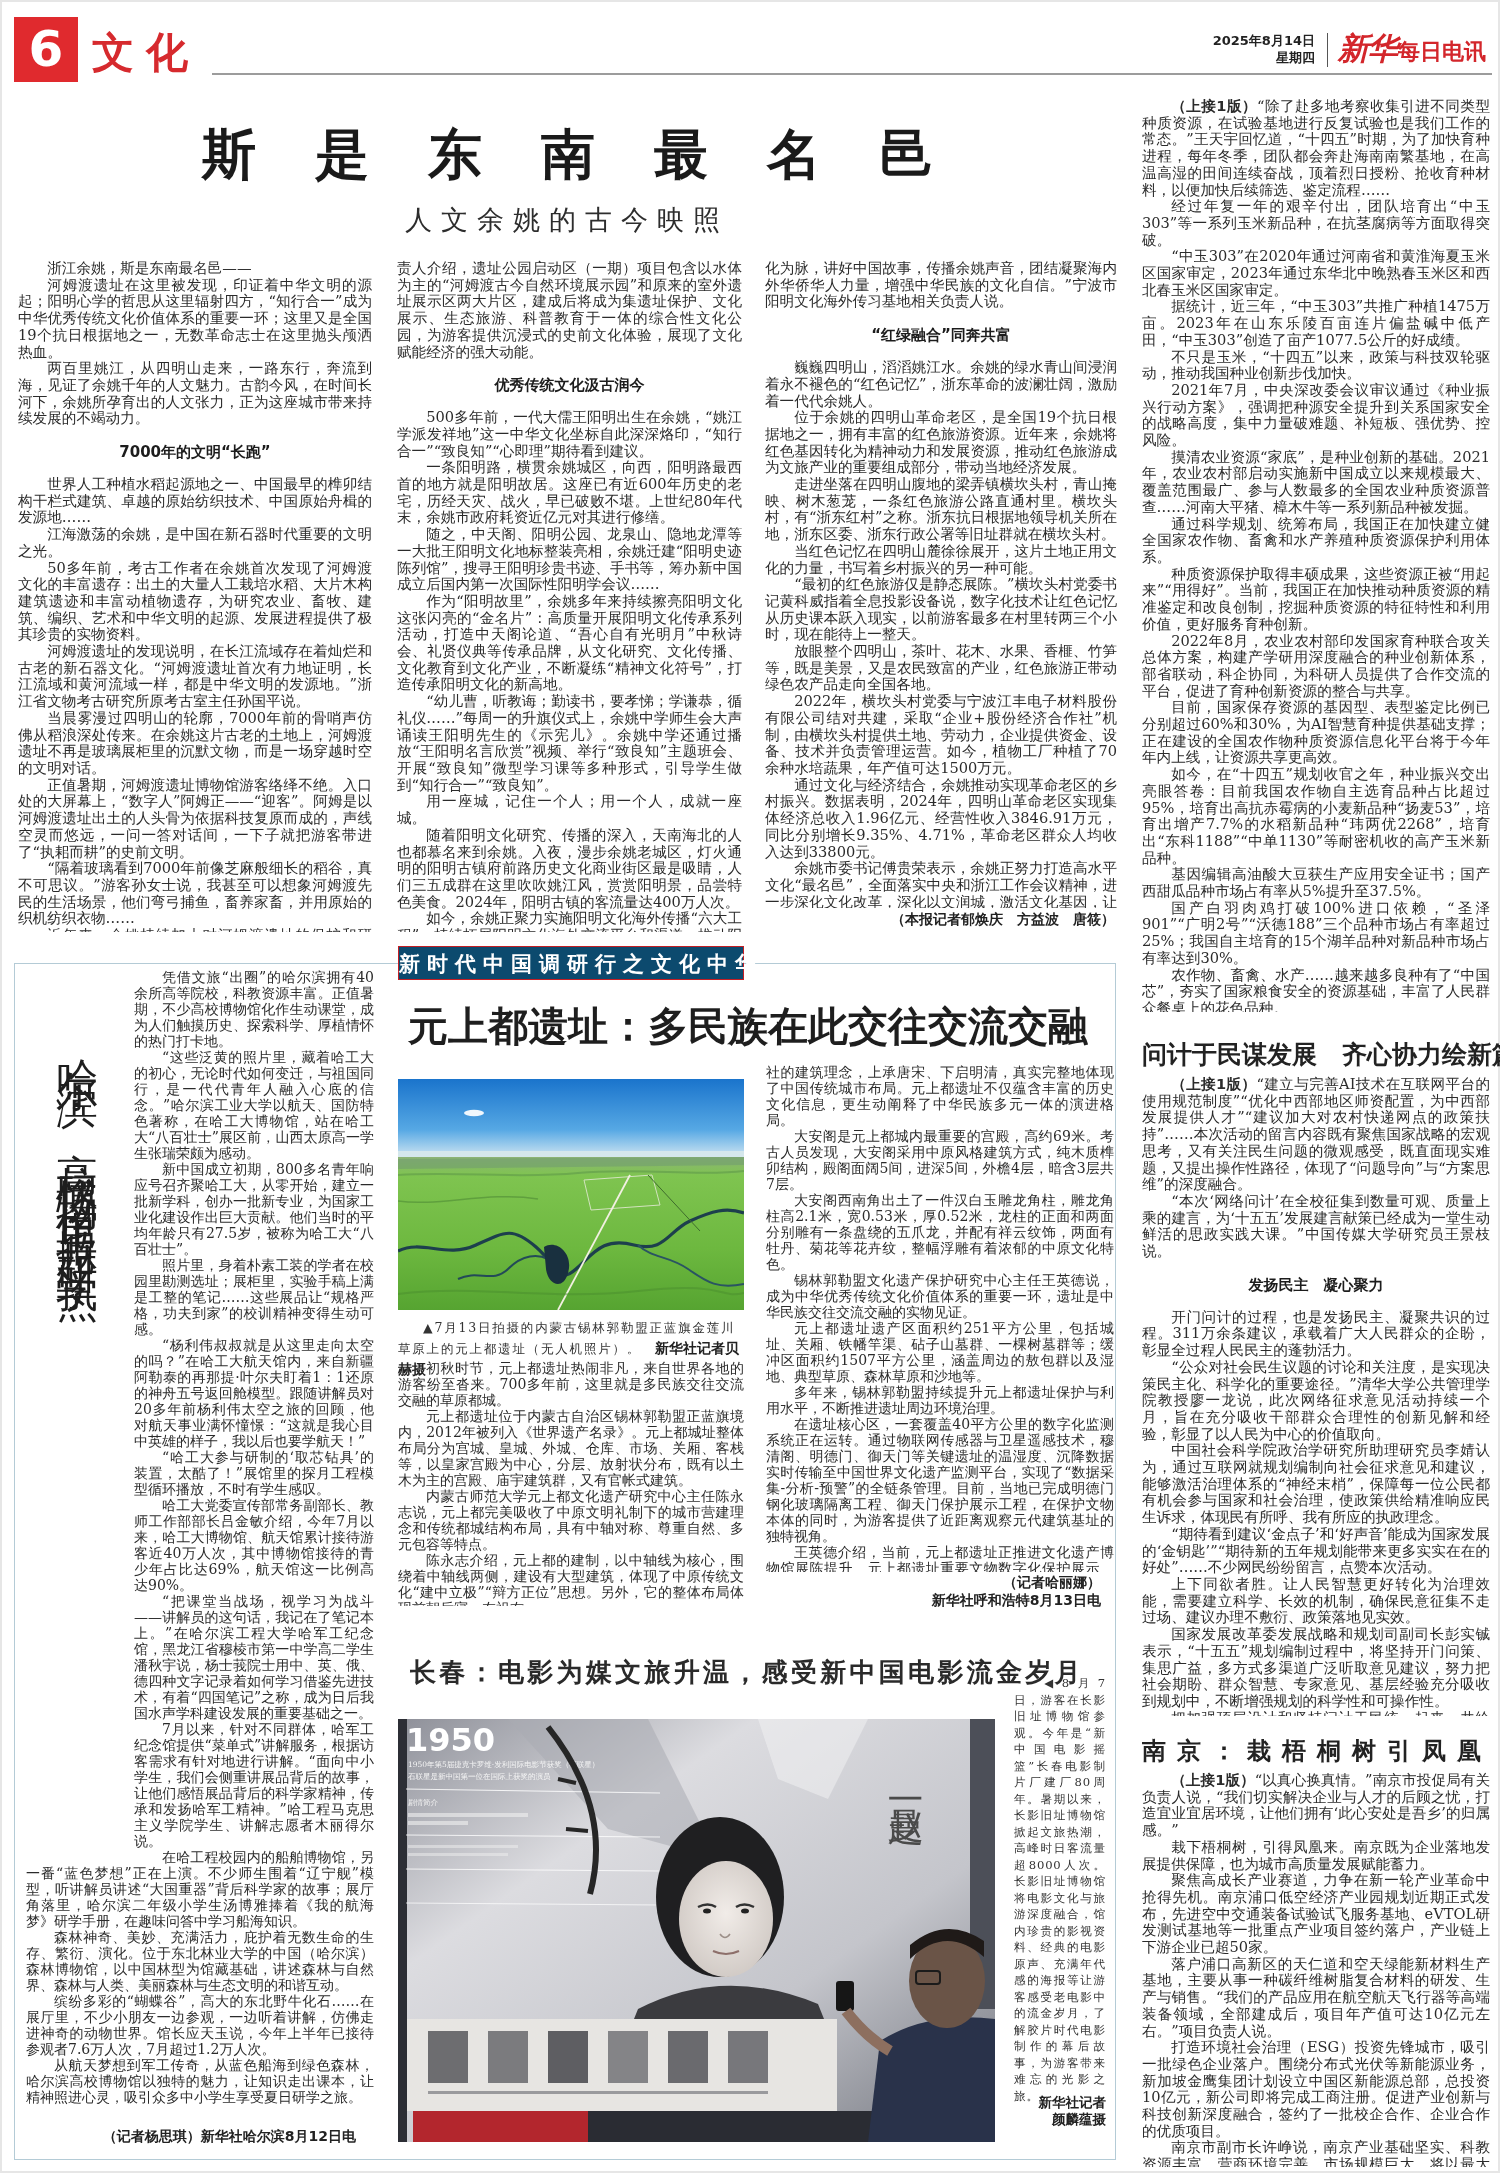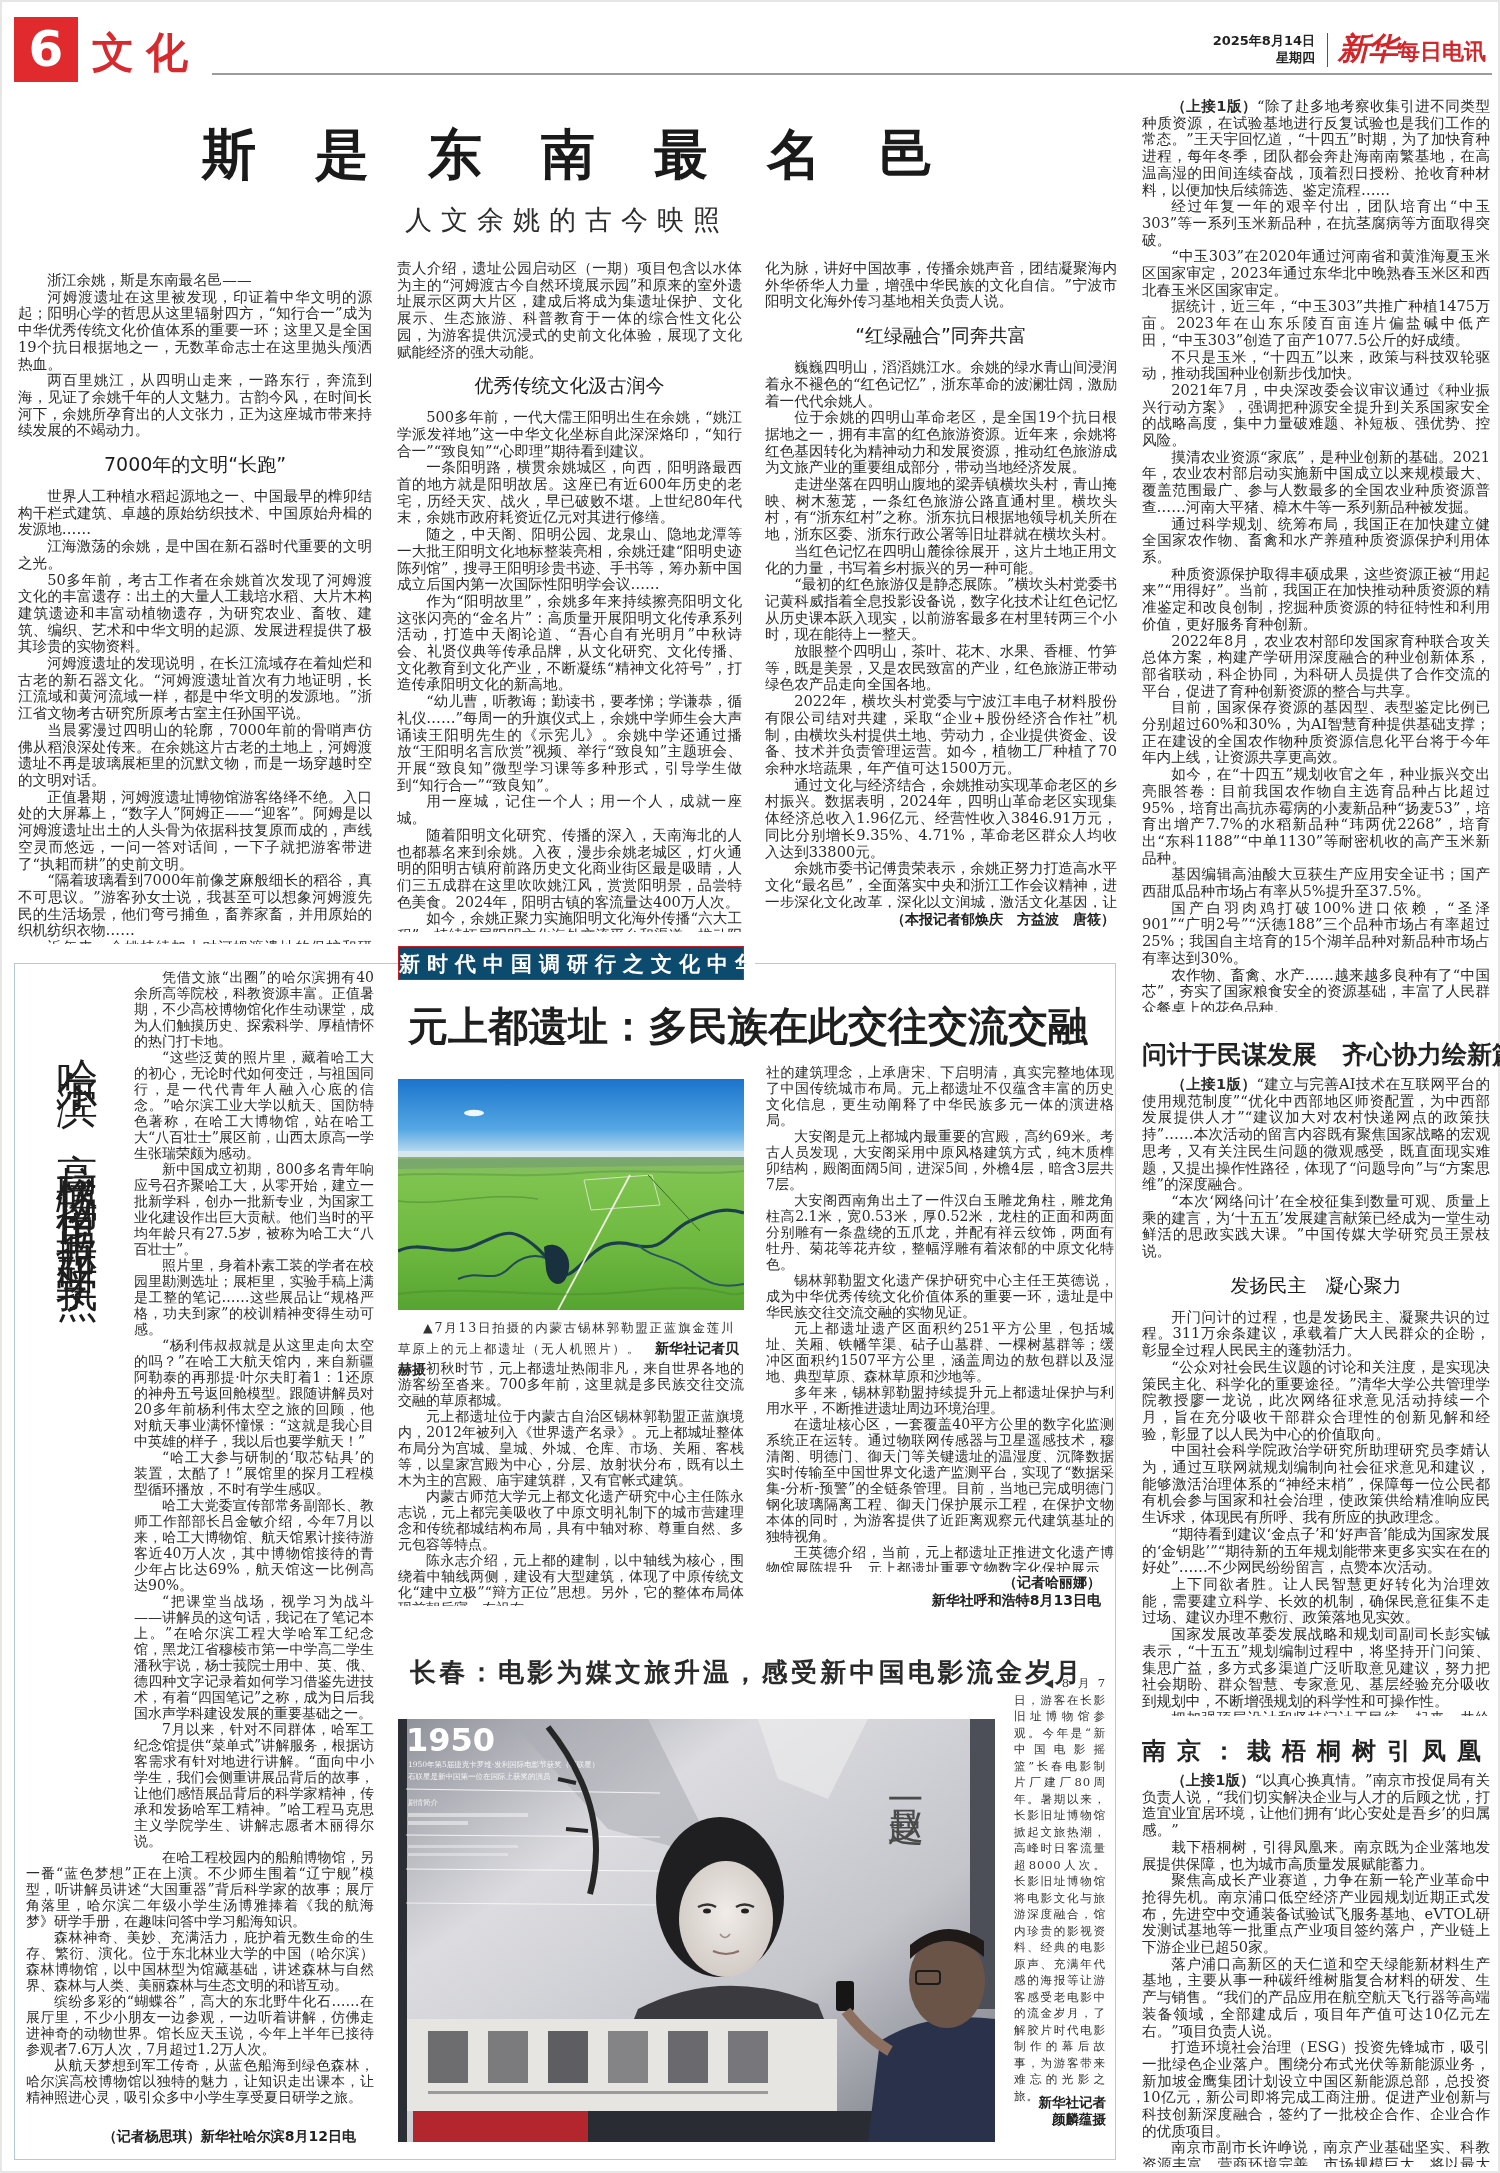"浙江余姚，斯是东南最名邑——" div.col { margin-top: 12px -> none }
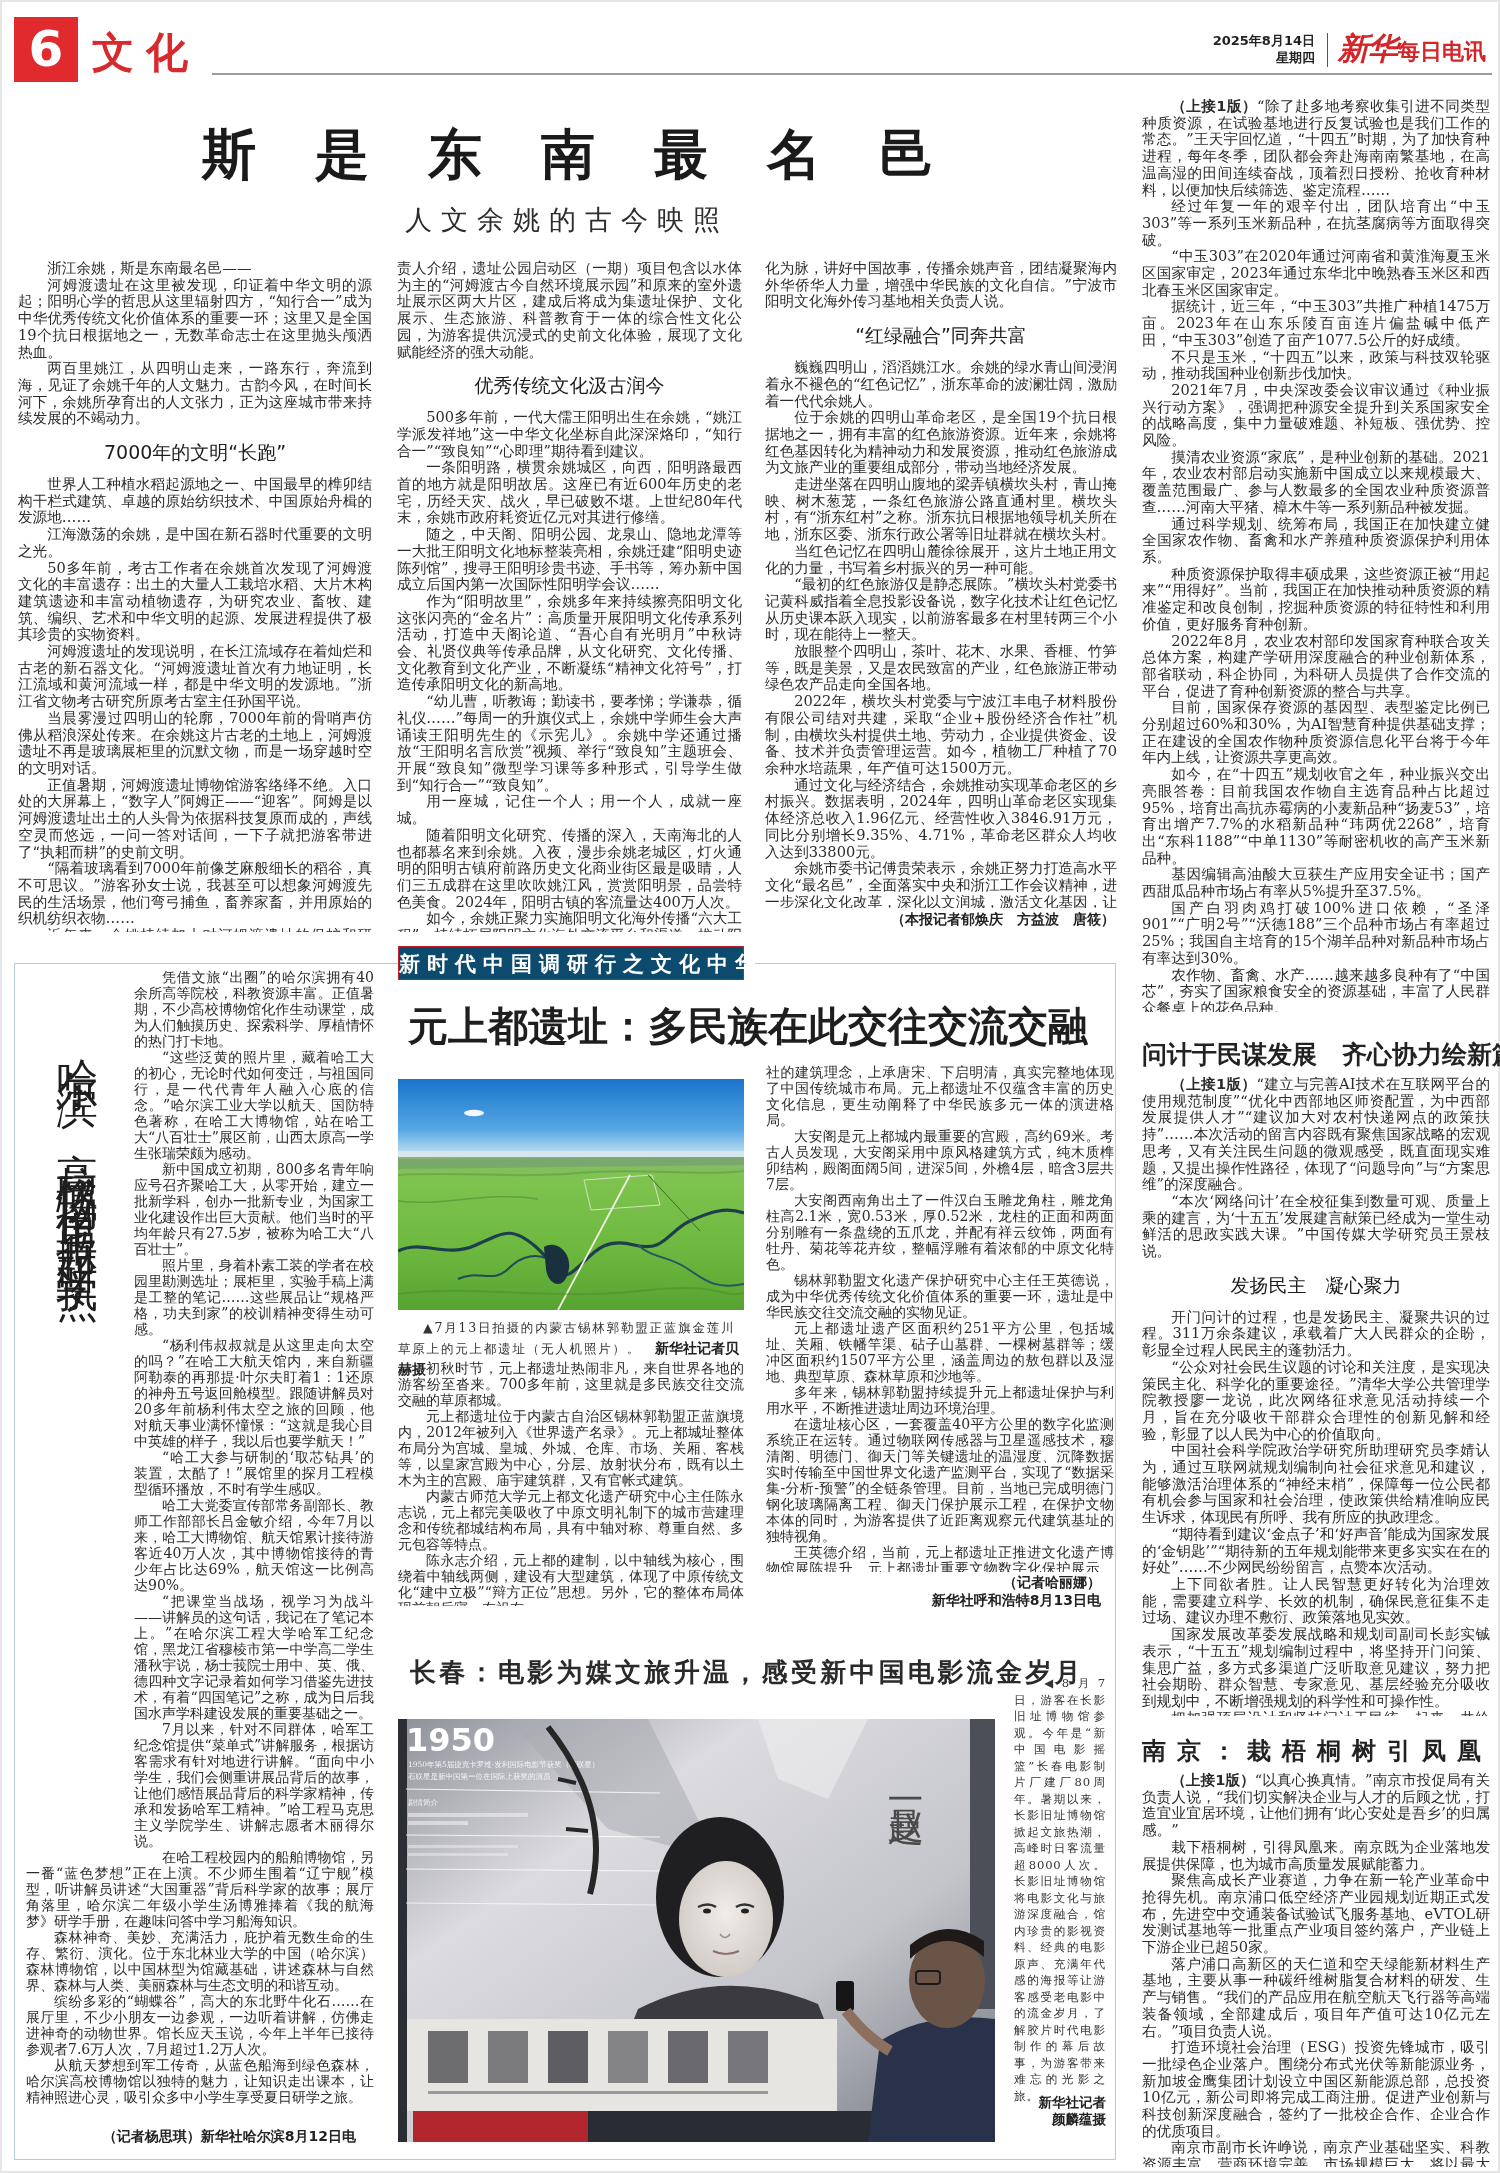"“红绿融合”同奔共富" .col h4.subhead { font-size: 19px -> 15px; font-weight: normal -> bold }
